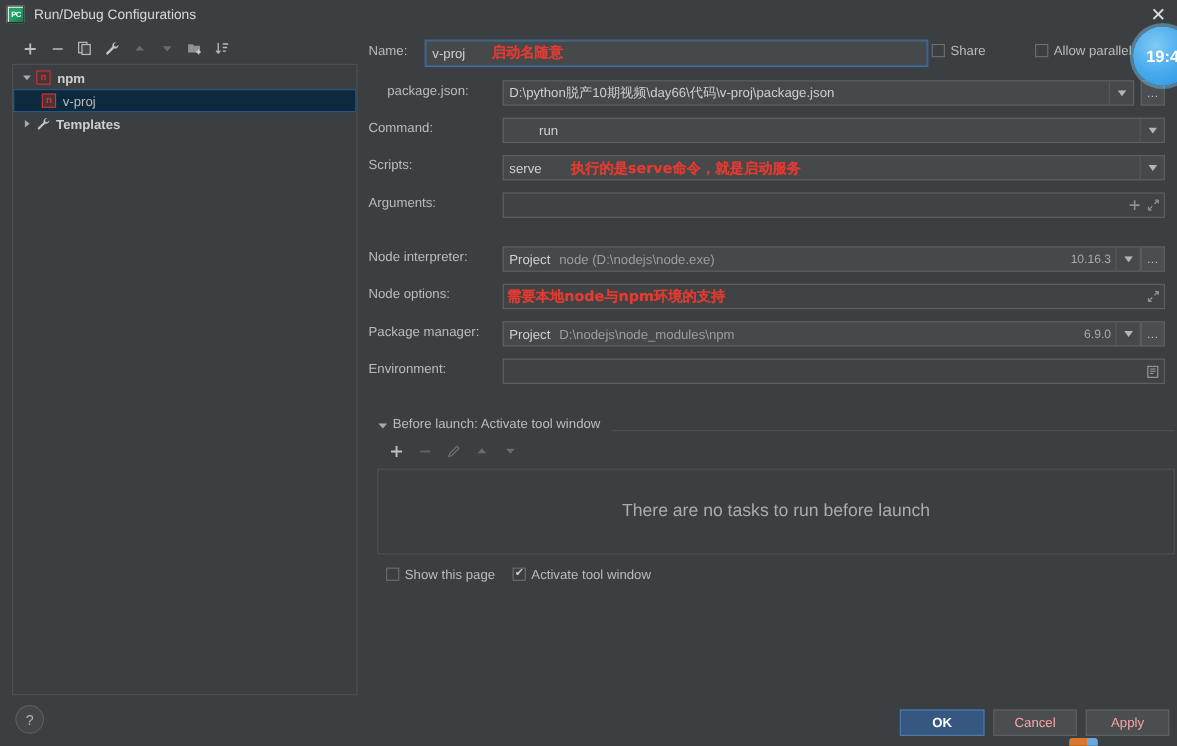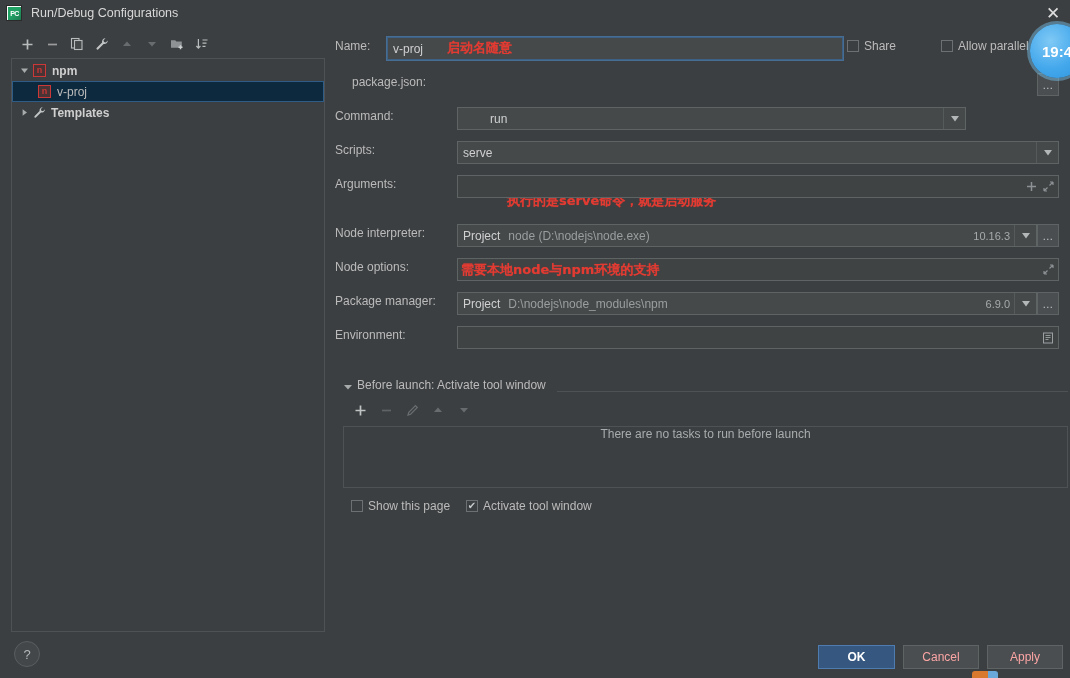"D:\python脱产10期视频\day66\代码\v-proj\package" div.field { html: none -> <div> <span>D:\python脱产10期视频\day66\代码\v-proj\package.json</span> <span> <svg> <path></path> </svg> </span> </div> }
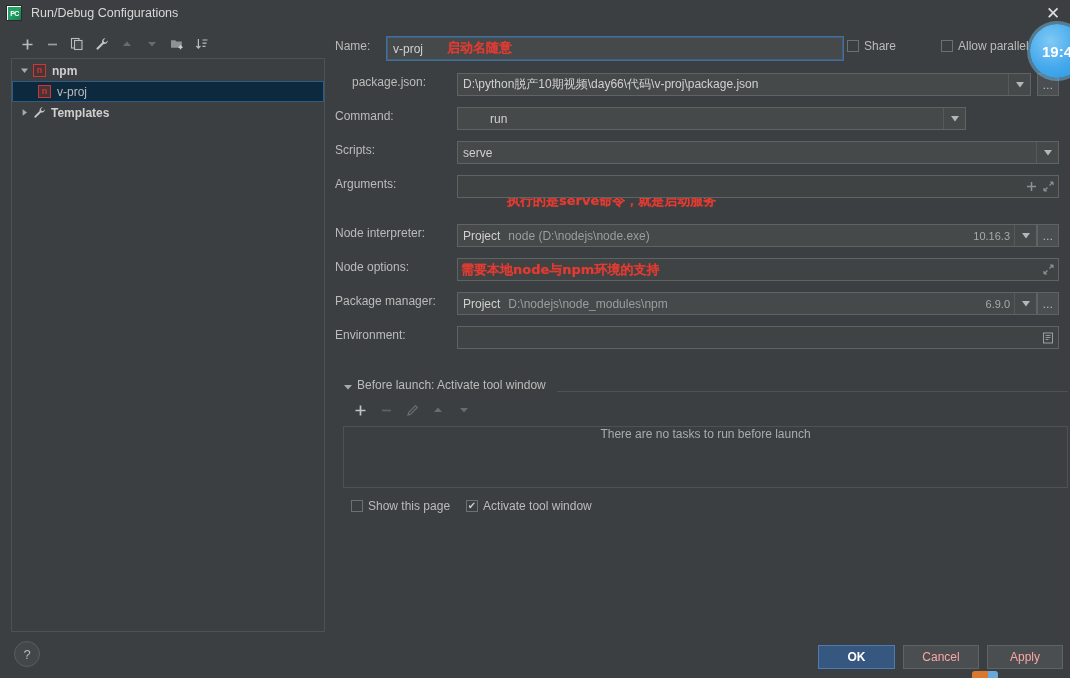"run" div.field { width: 509px -> 602px }
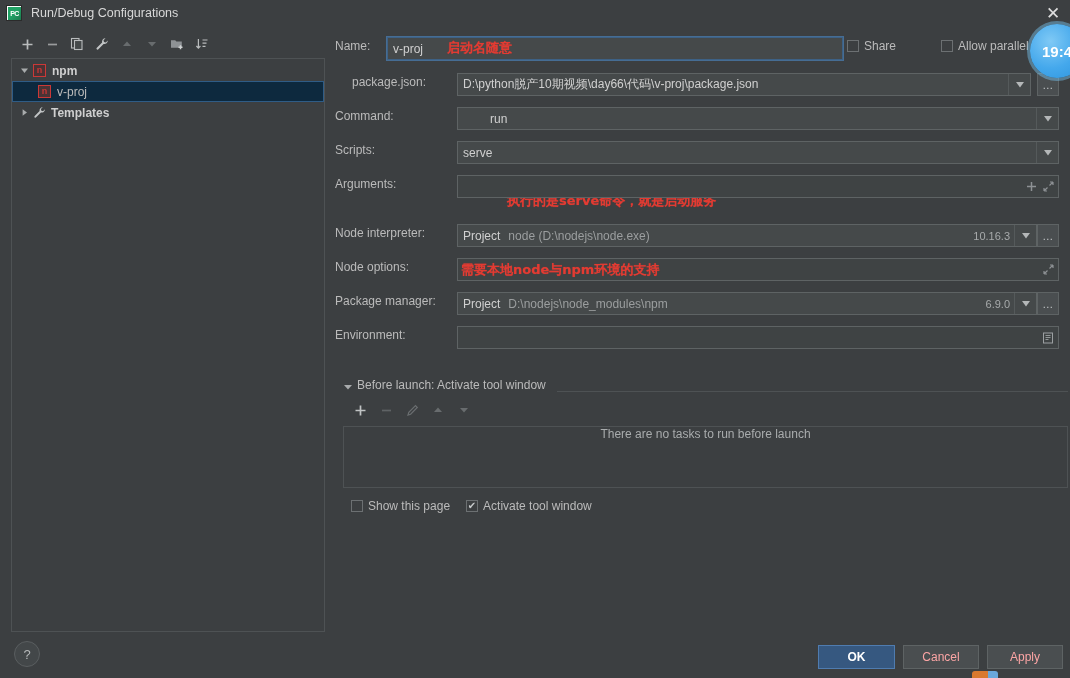"执行的是serve命令，就是启动服务" span.annot { left: 172px -> 184px; margin-top: 48px -> none }
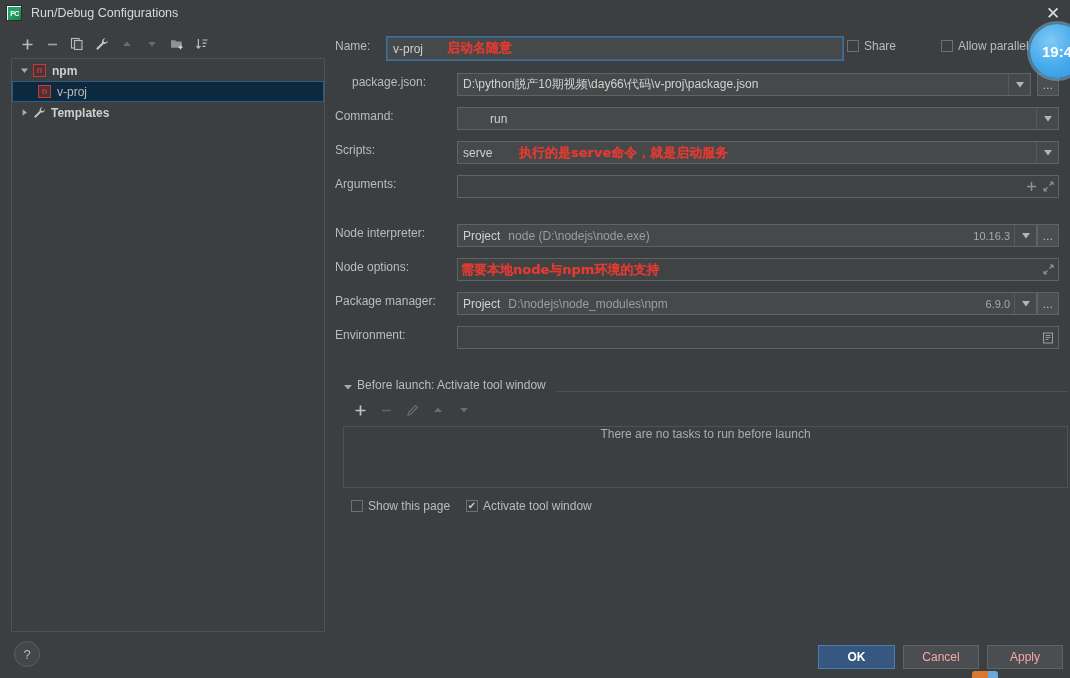"There are no tasks to" #bl-box { align-items: none -> center; font-size: 12px -> 16px; height: 62px -> 78px }
